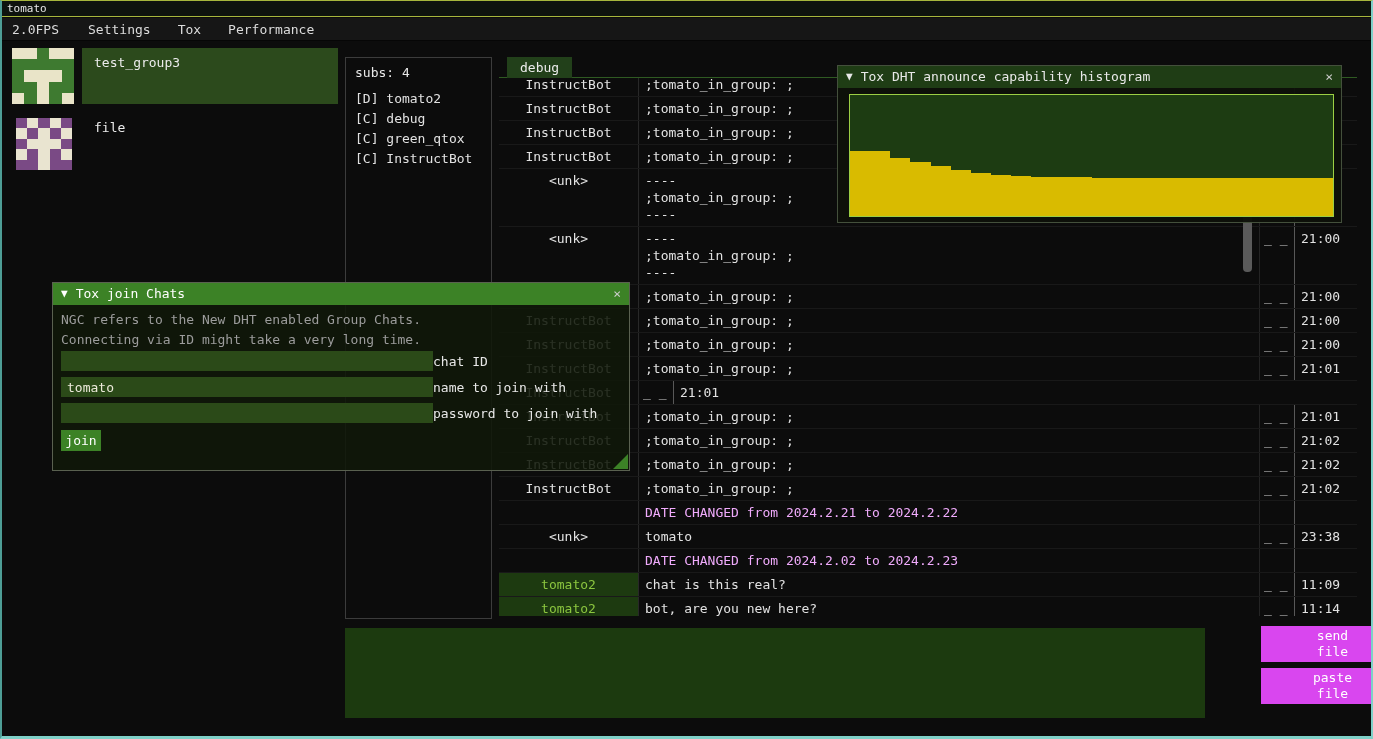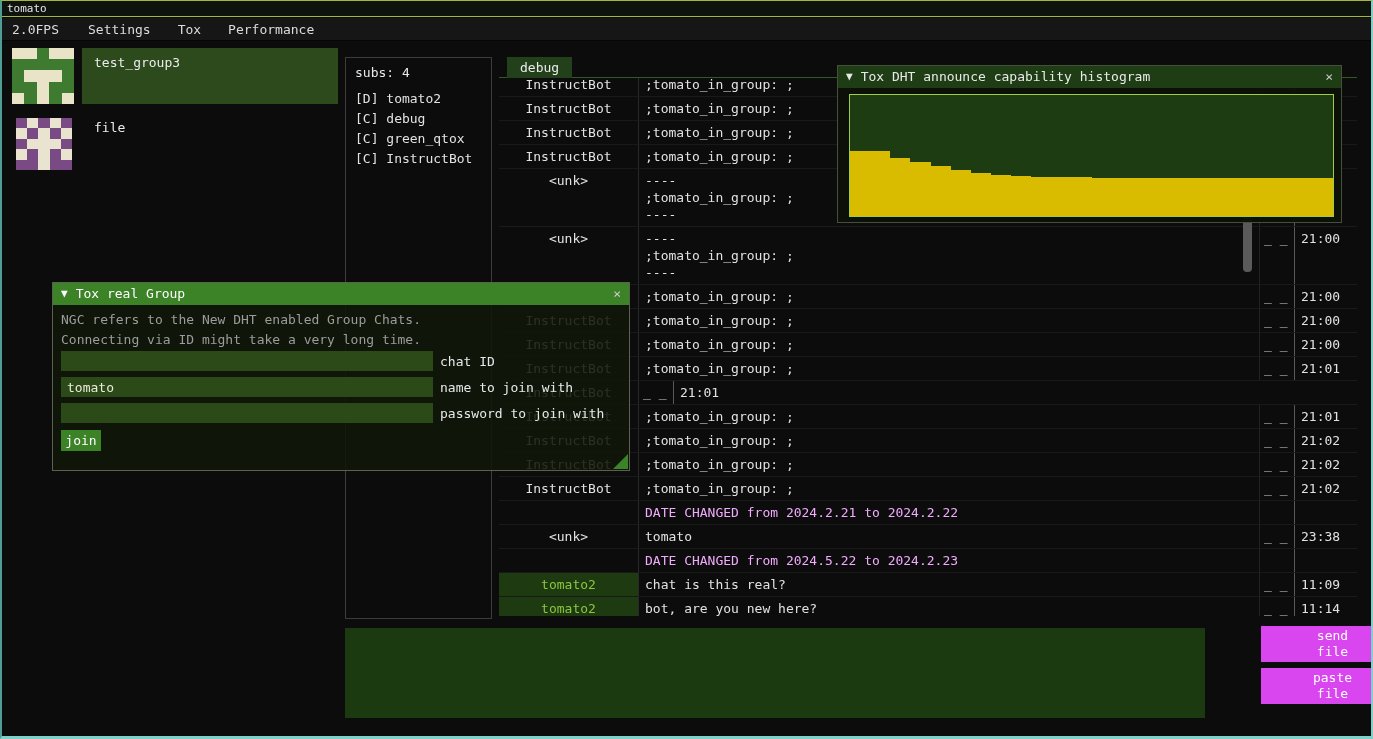"Tox real Group" span { text: real Group -> join Chats }
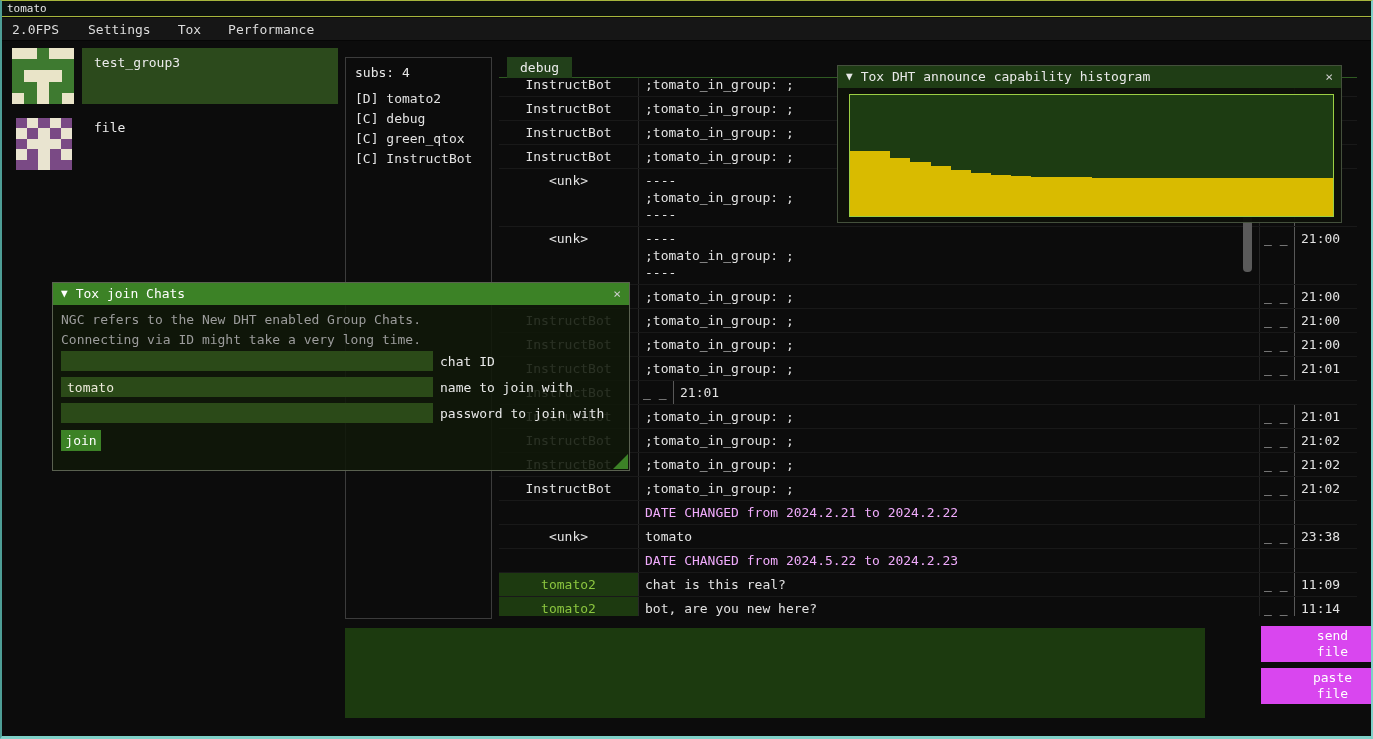"chat ID" .field-row label { margin-left: 7px -> none }
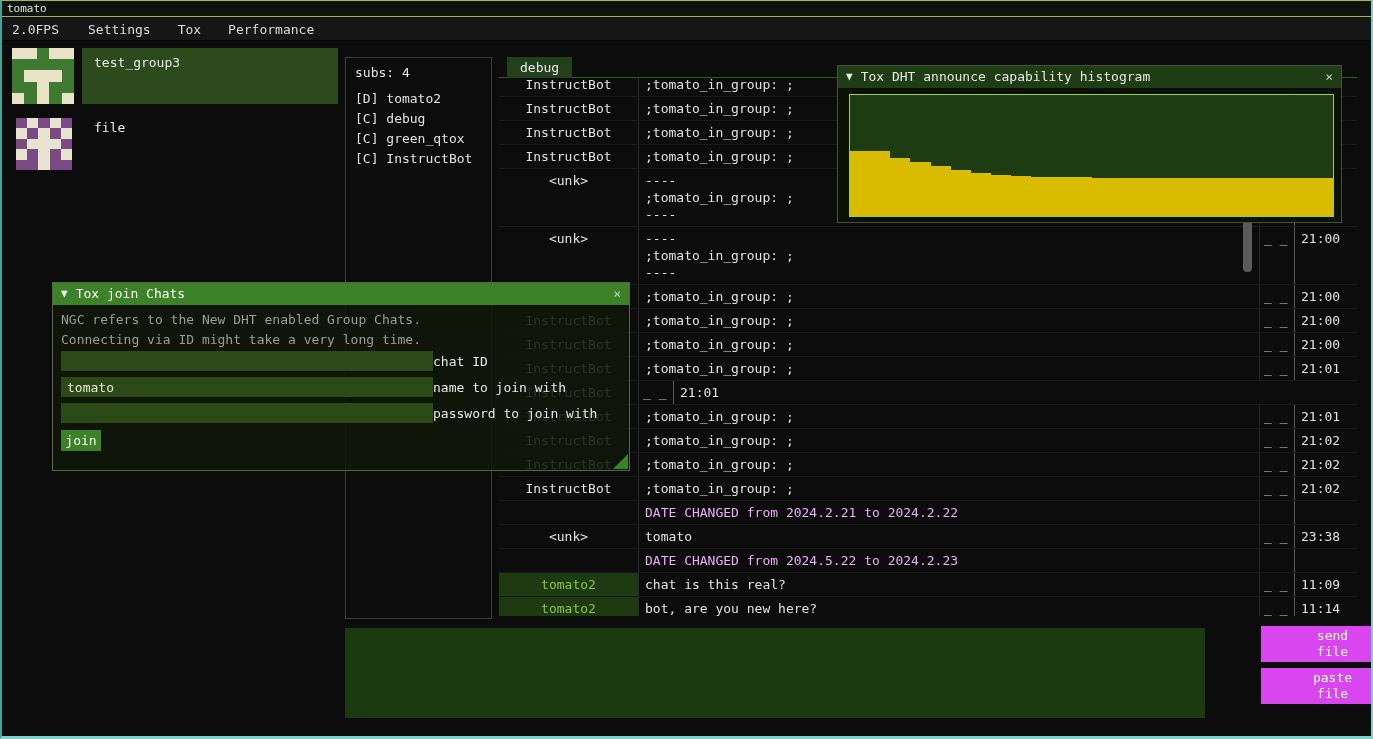"DATE CHANGED from 2024.5.22 to" div.cell { text: 2024.5.22 -> 2024.2.02 }
